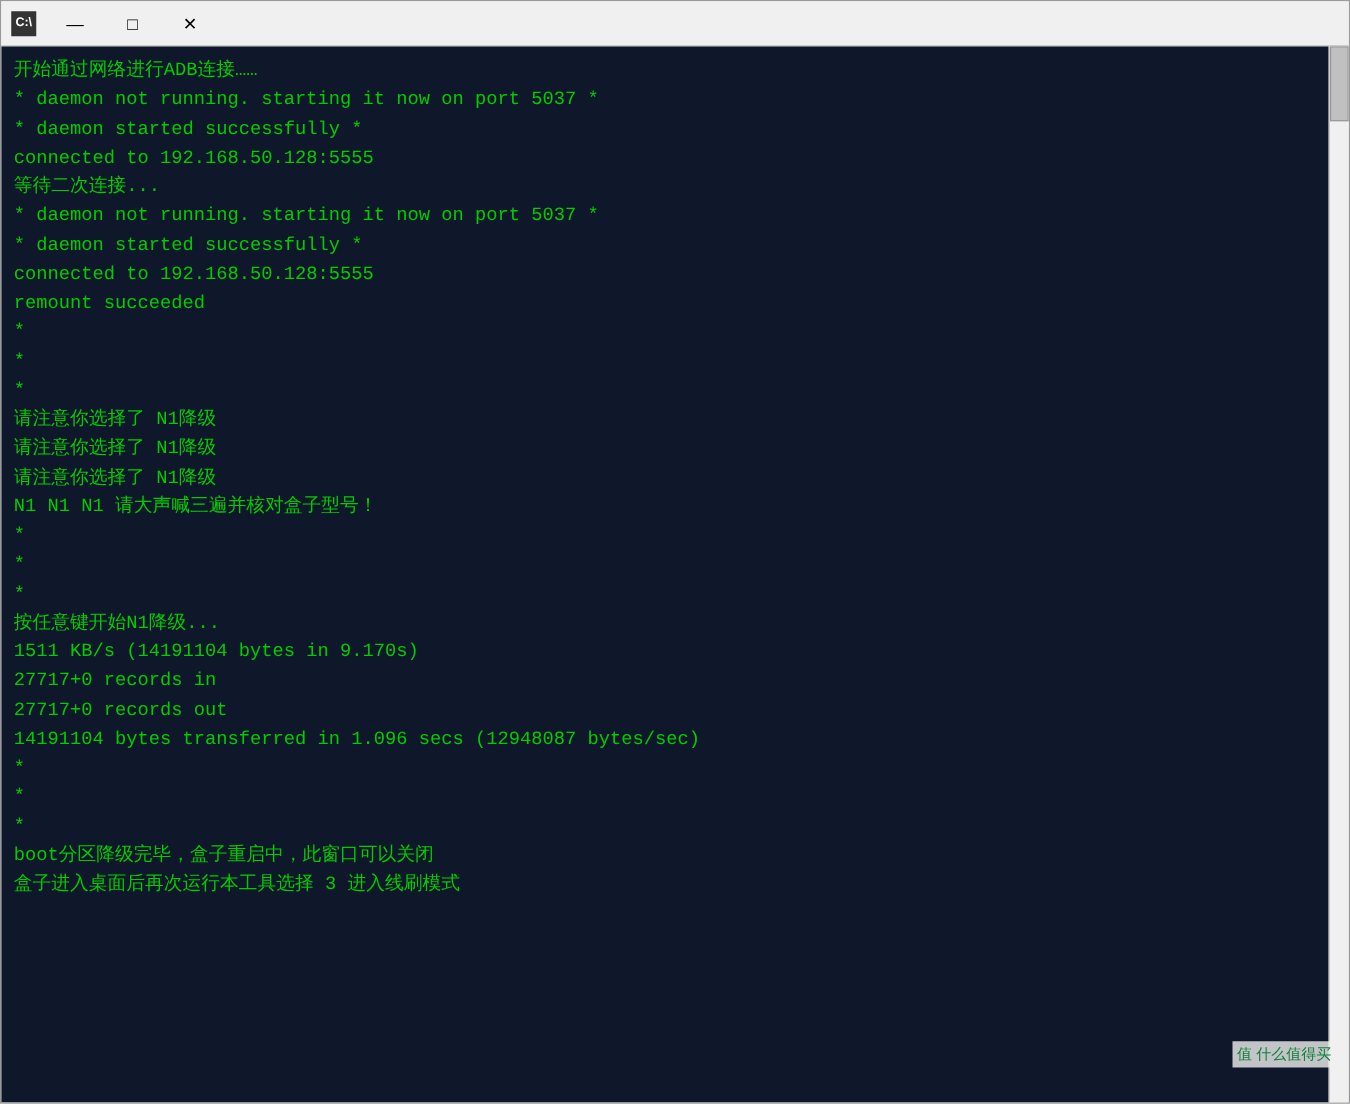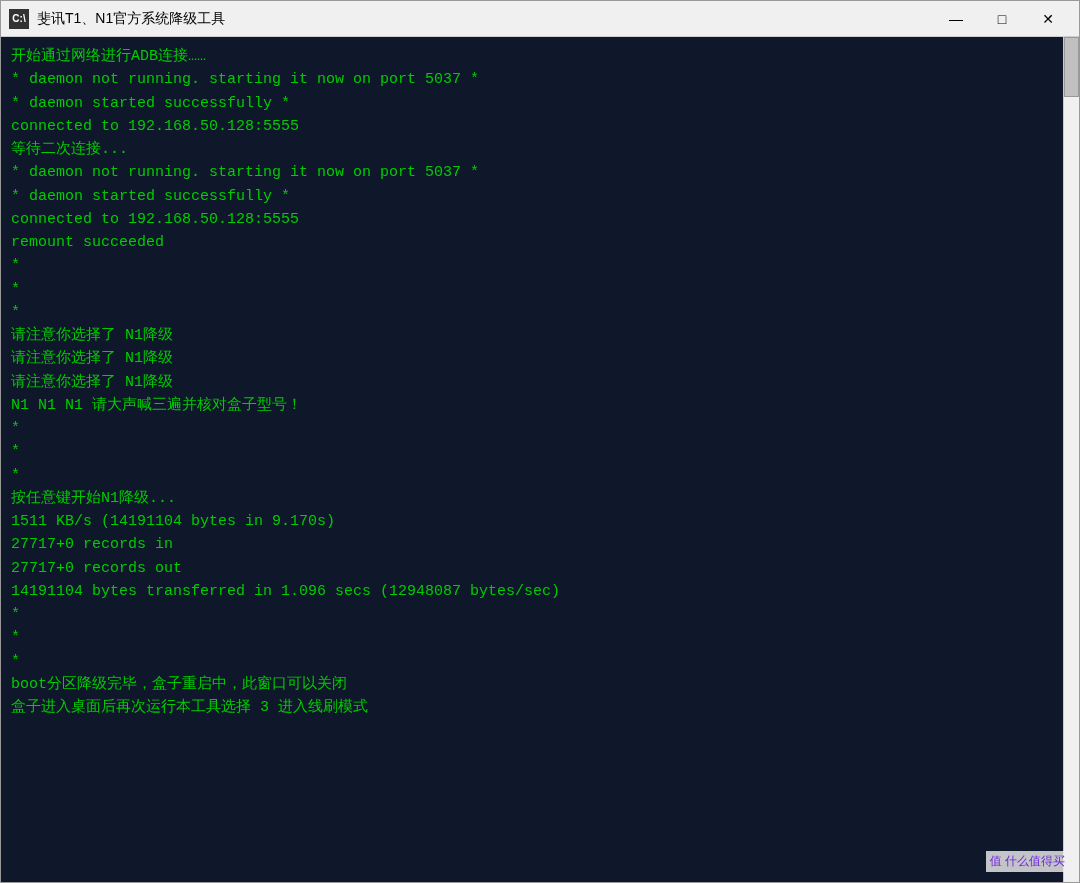"斐讯T1、N1官方系统降级工具" span.title-text { html: <span>斐讯T1、N1官方系统降级工具</span> -> none }
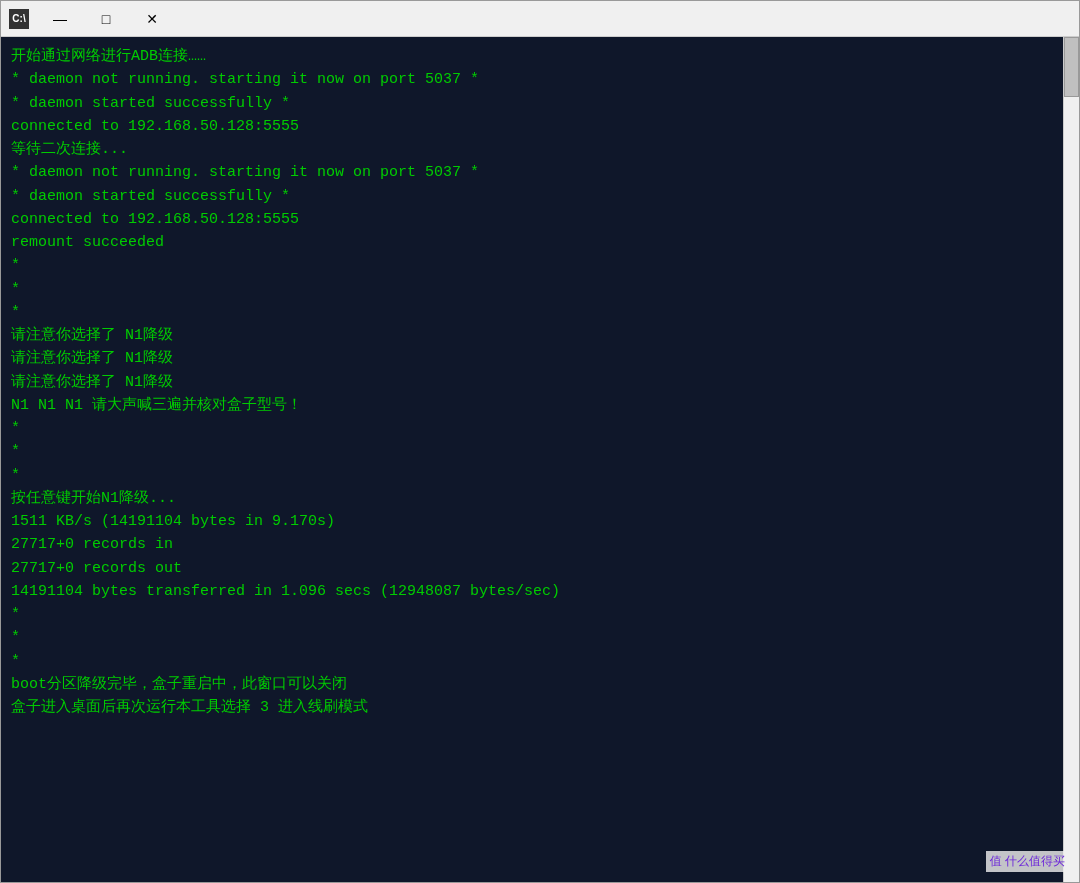"值 什么值得买" .watermark { bottom: 10px -> 28px; color: #6d28d9 -> #15803d }
